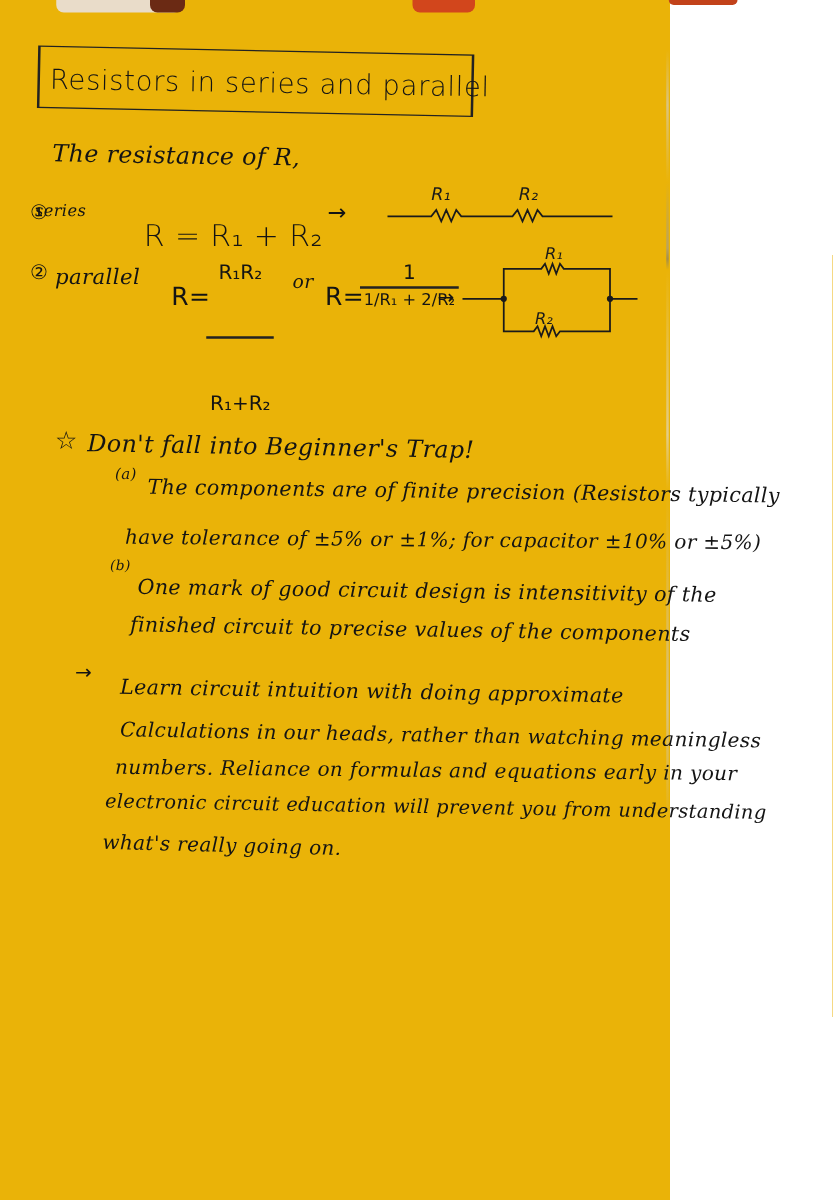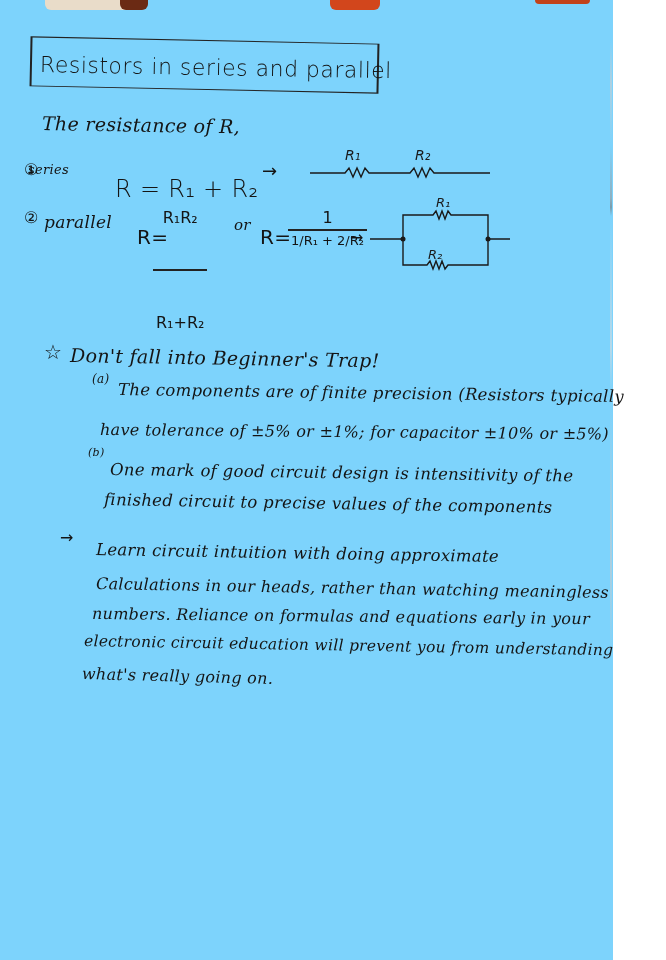"Resistors in series and parallel" .page { background: #7dd3fc -> #eab308; width: 613px -> 536px }
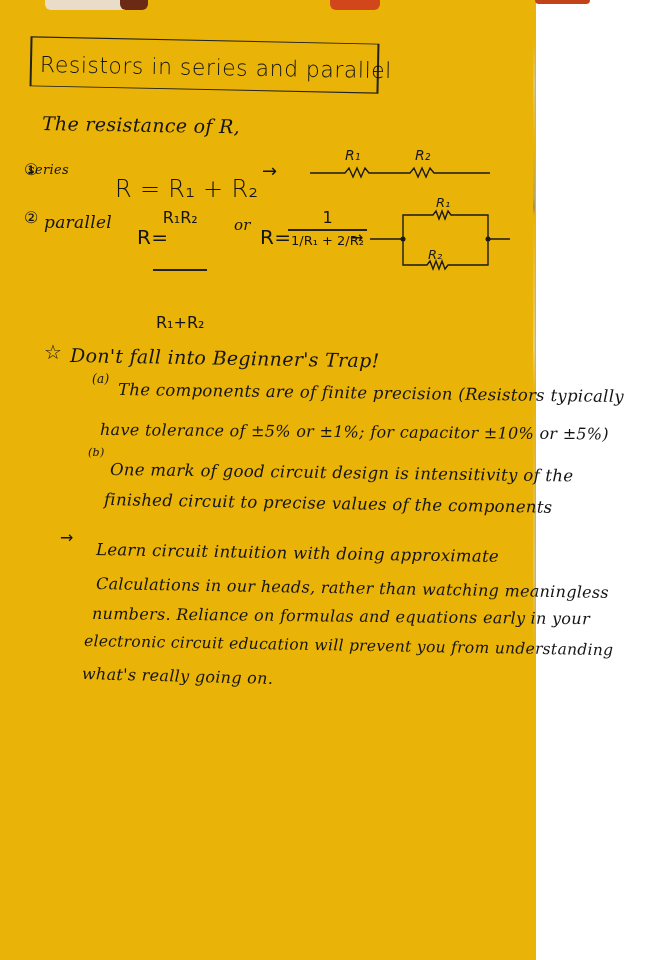"R₁R₂" div.frac { left: 153px -> 165px }
